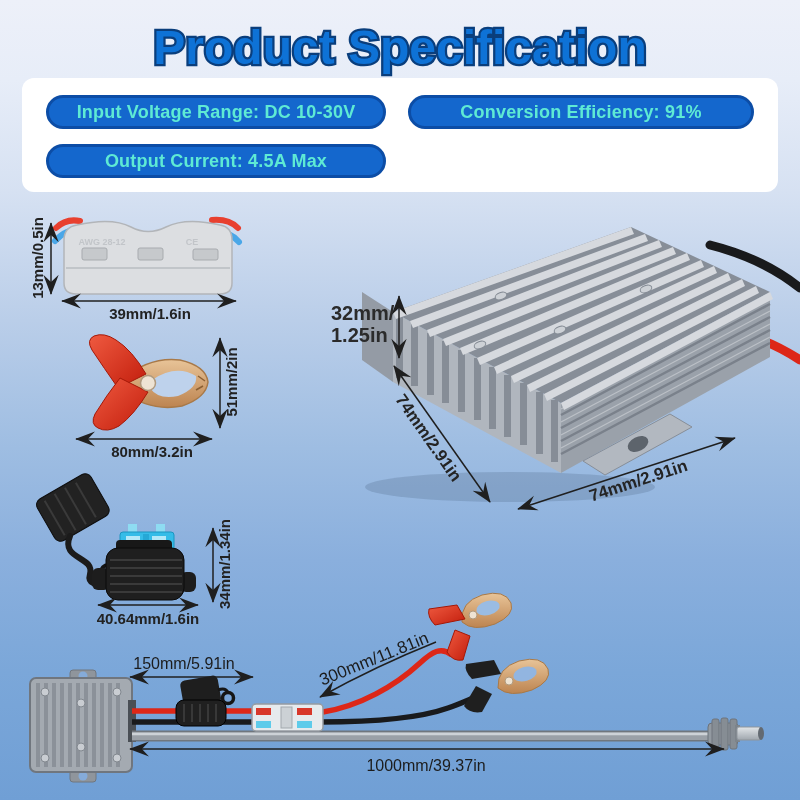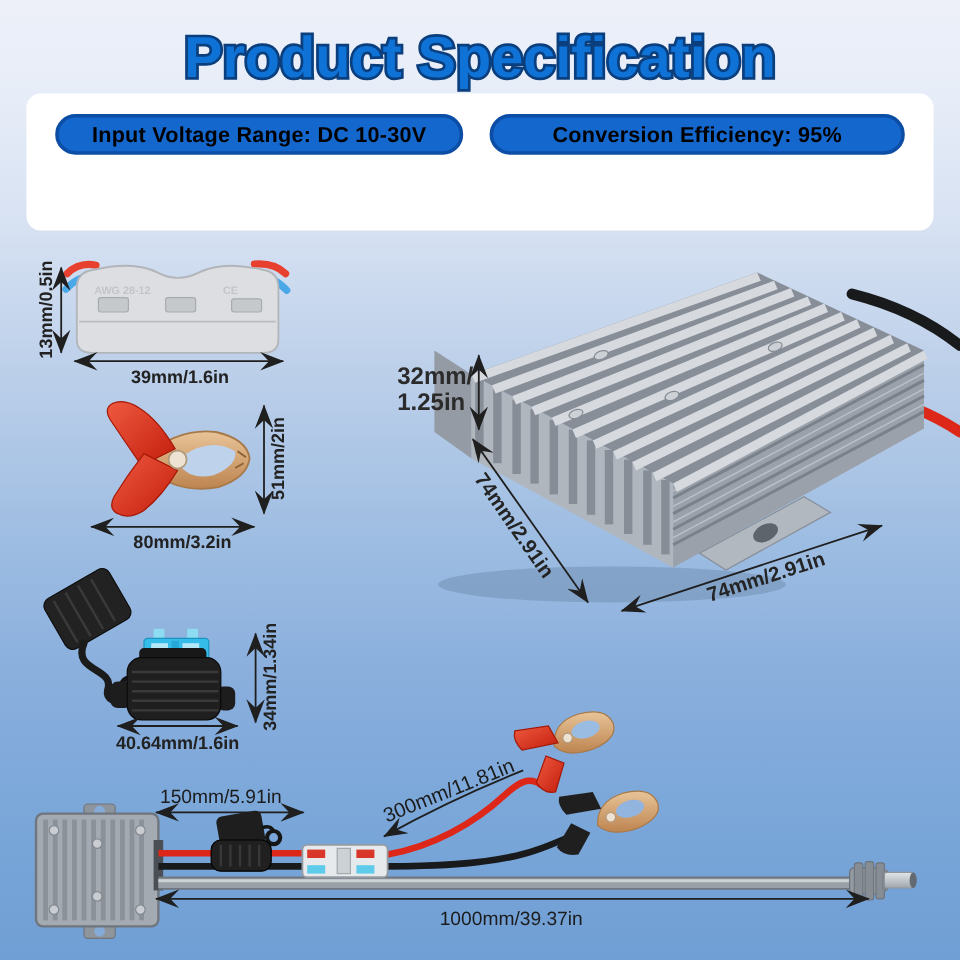"Input Voltage Range: DC 10-30V" .pill { color: #000000 -> #5eead4 }
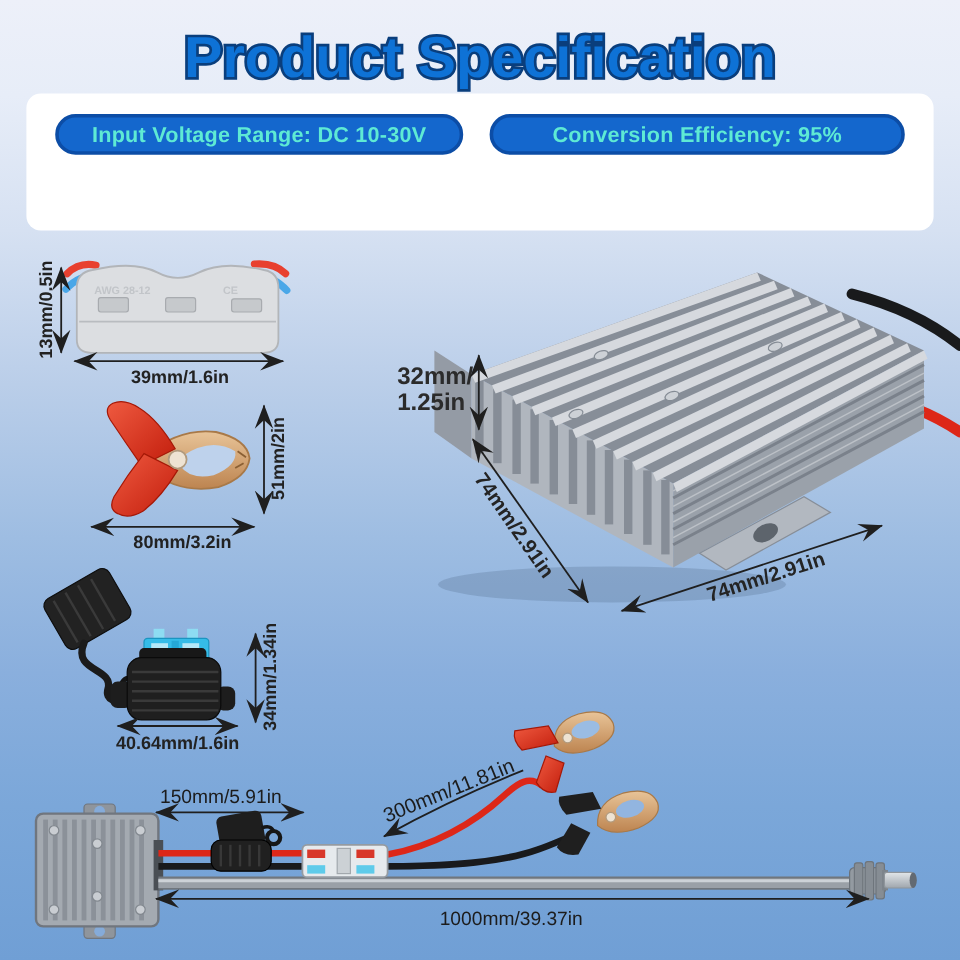"Conversion Efficiency: 95%" div.pill { text: 95% -> 91% }
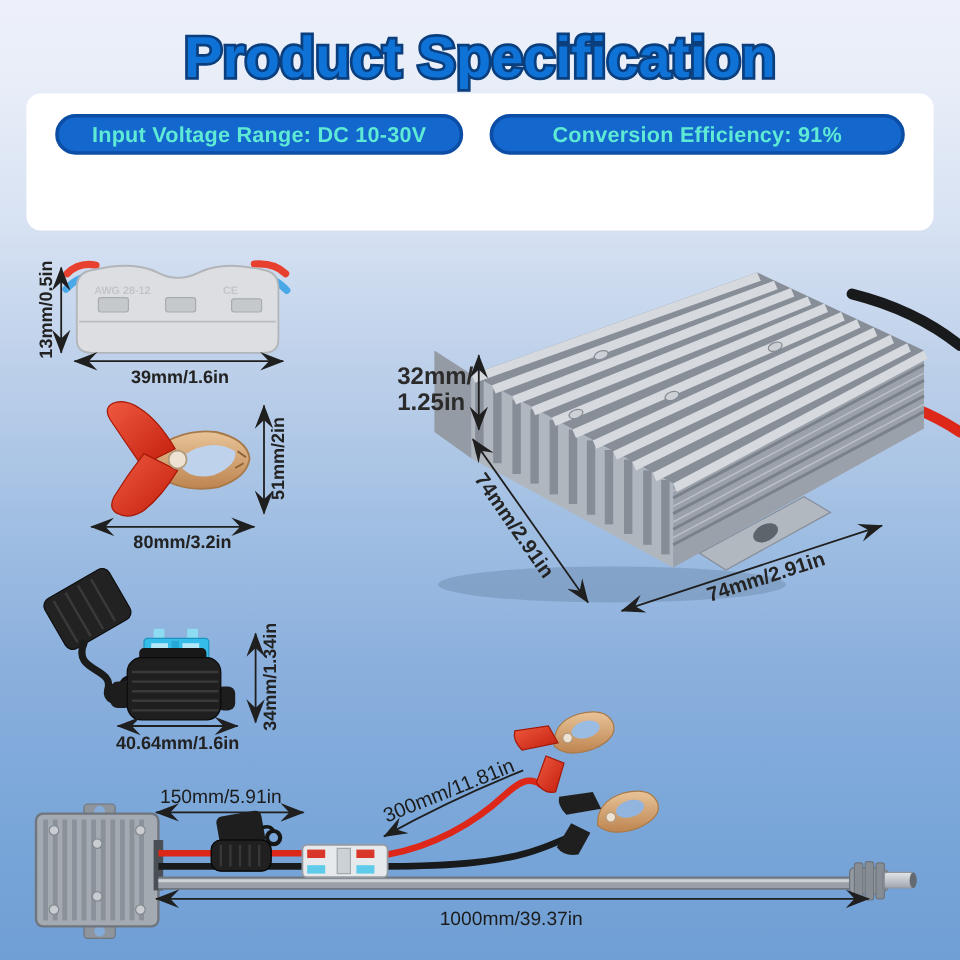"Output Current: 4.5A Max" div.pill { html: none -> <div>Output Current: 4.5A Max</div> }
